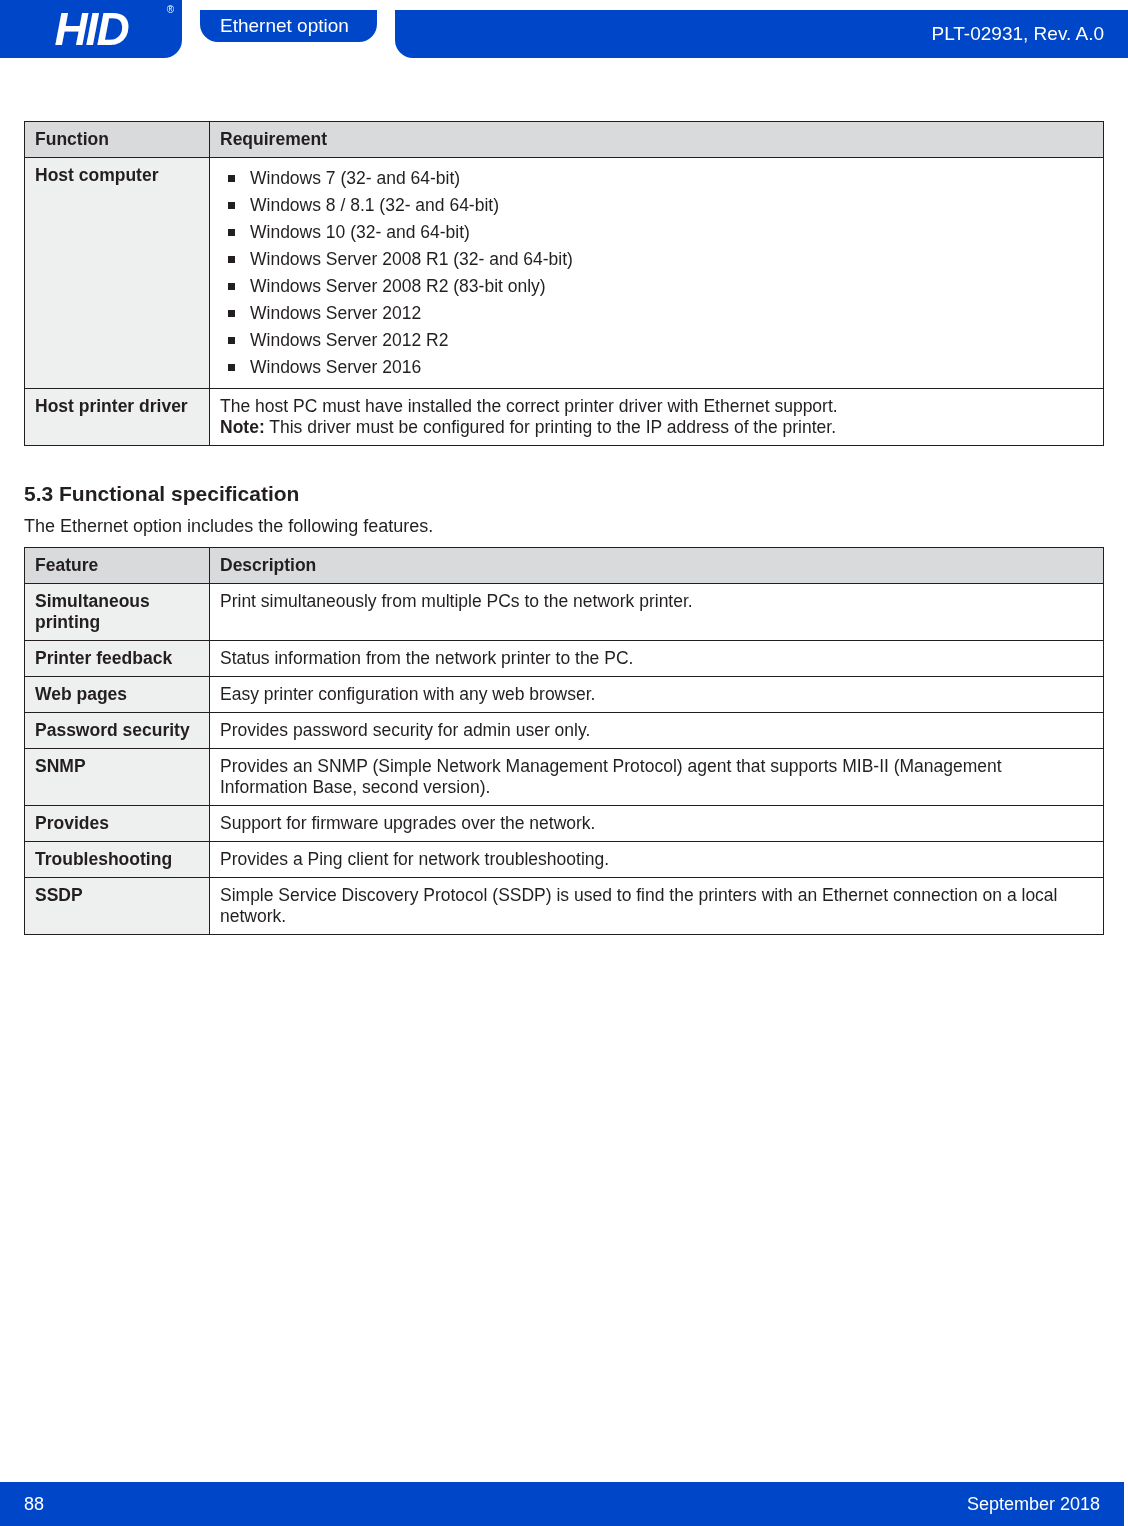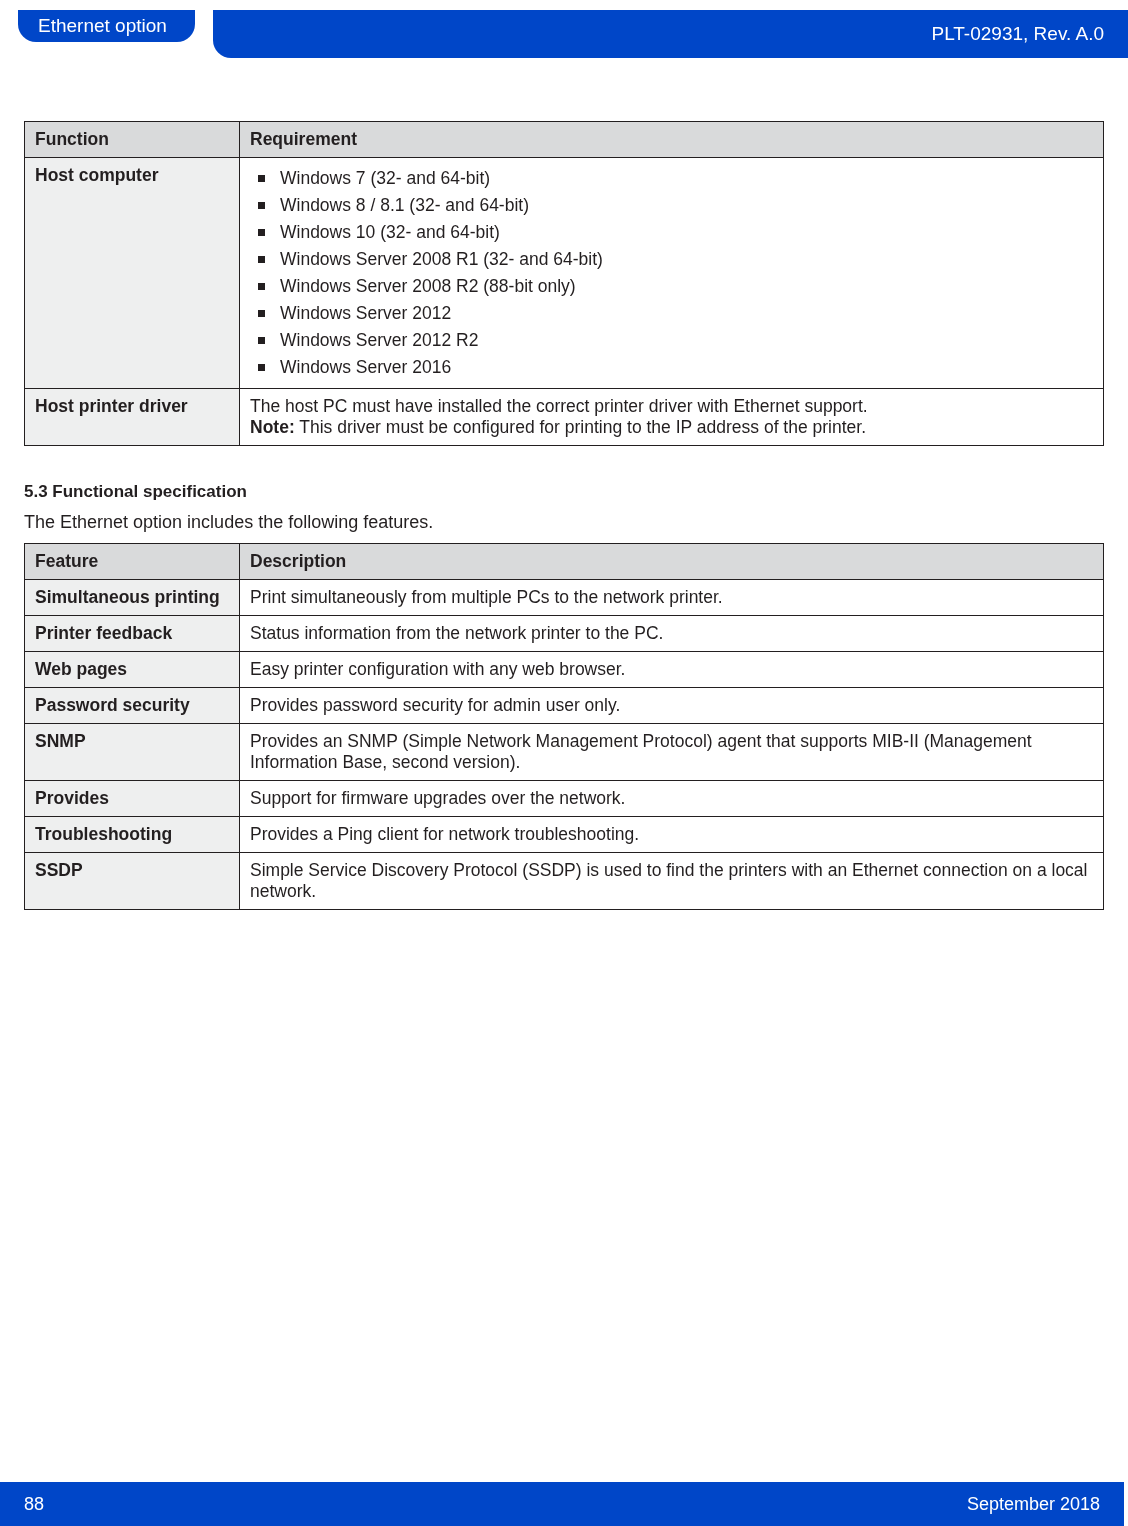"HID" div.logo-box { html: none -> <div> <span>HID</span> <span>®</span> </div> }
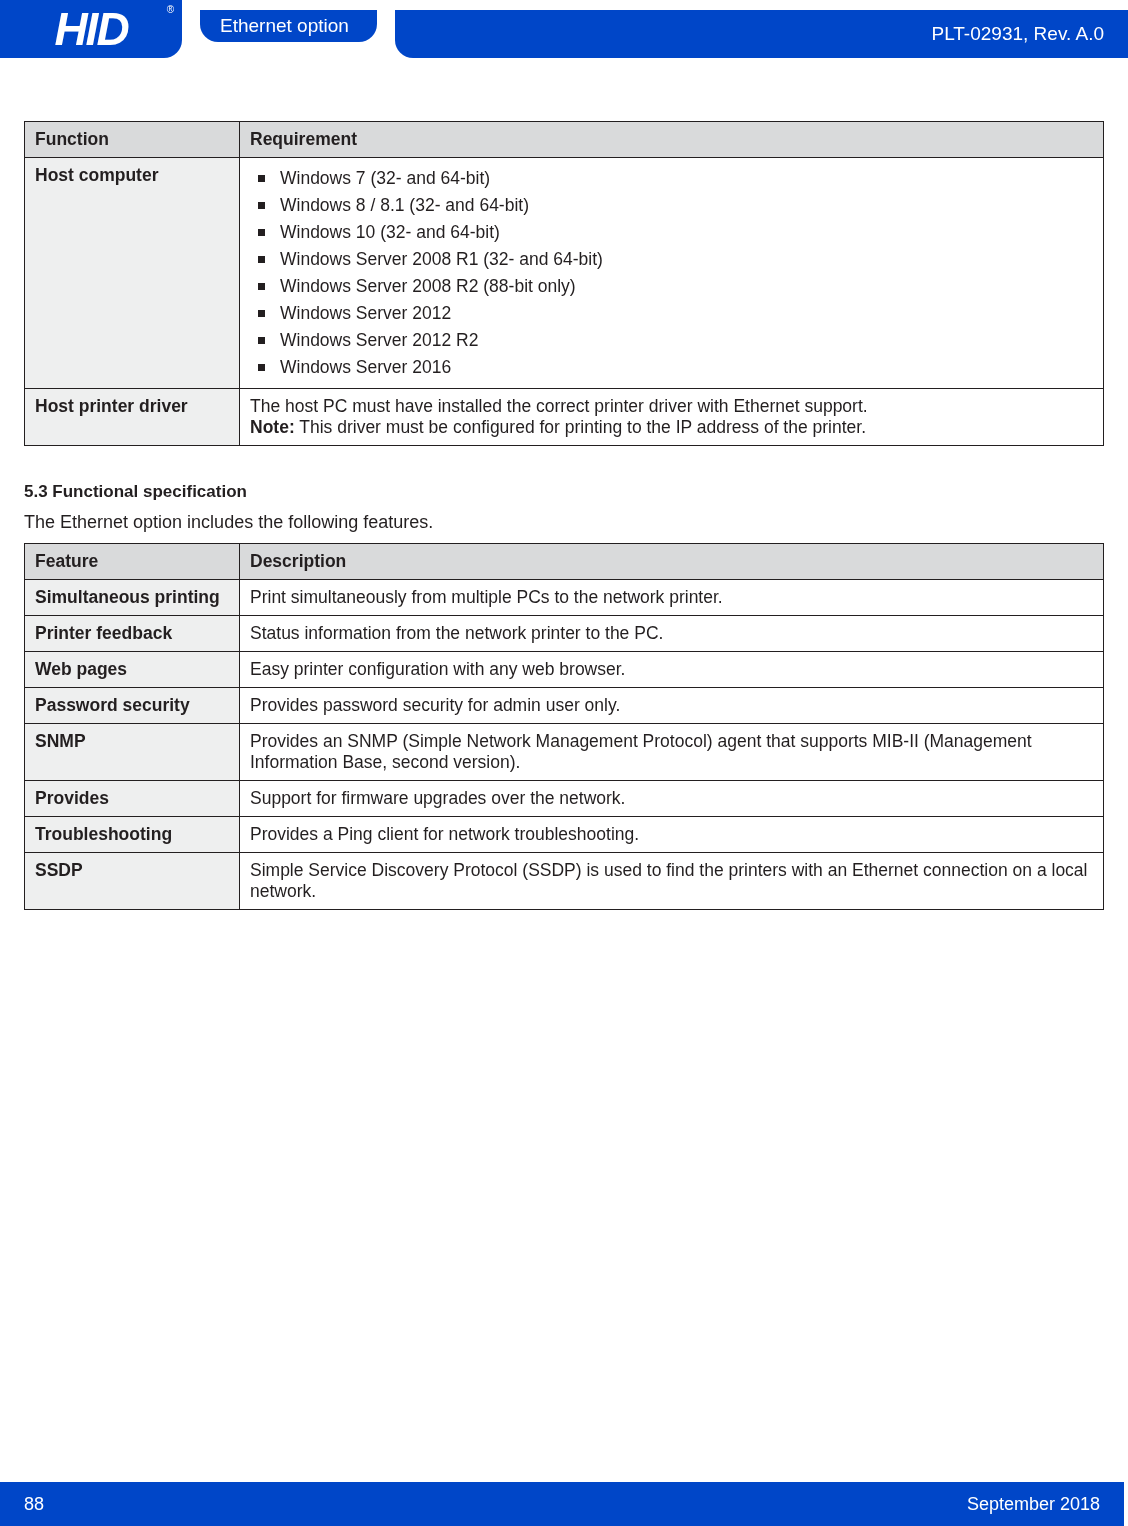"Host computer" table.spec td.label { width: 215px -> 185px }
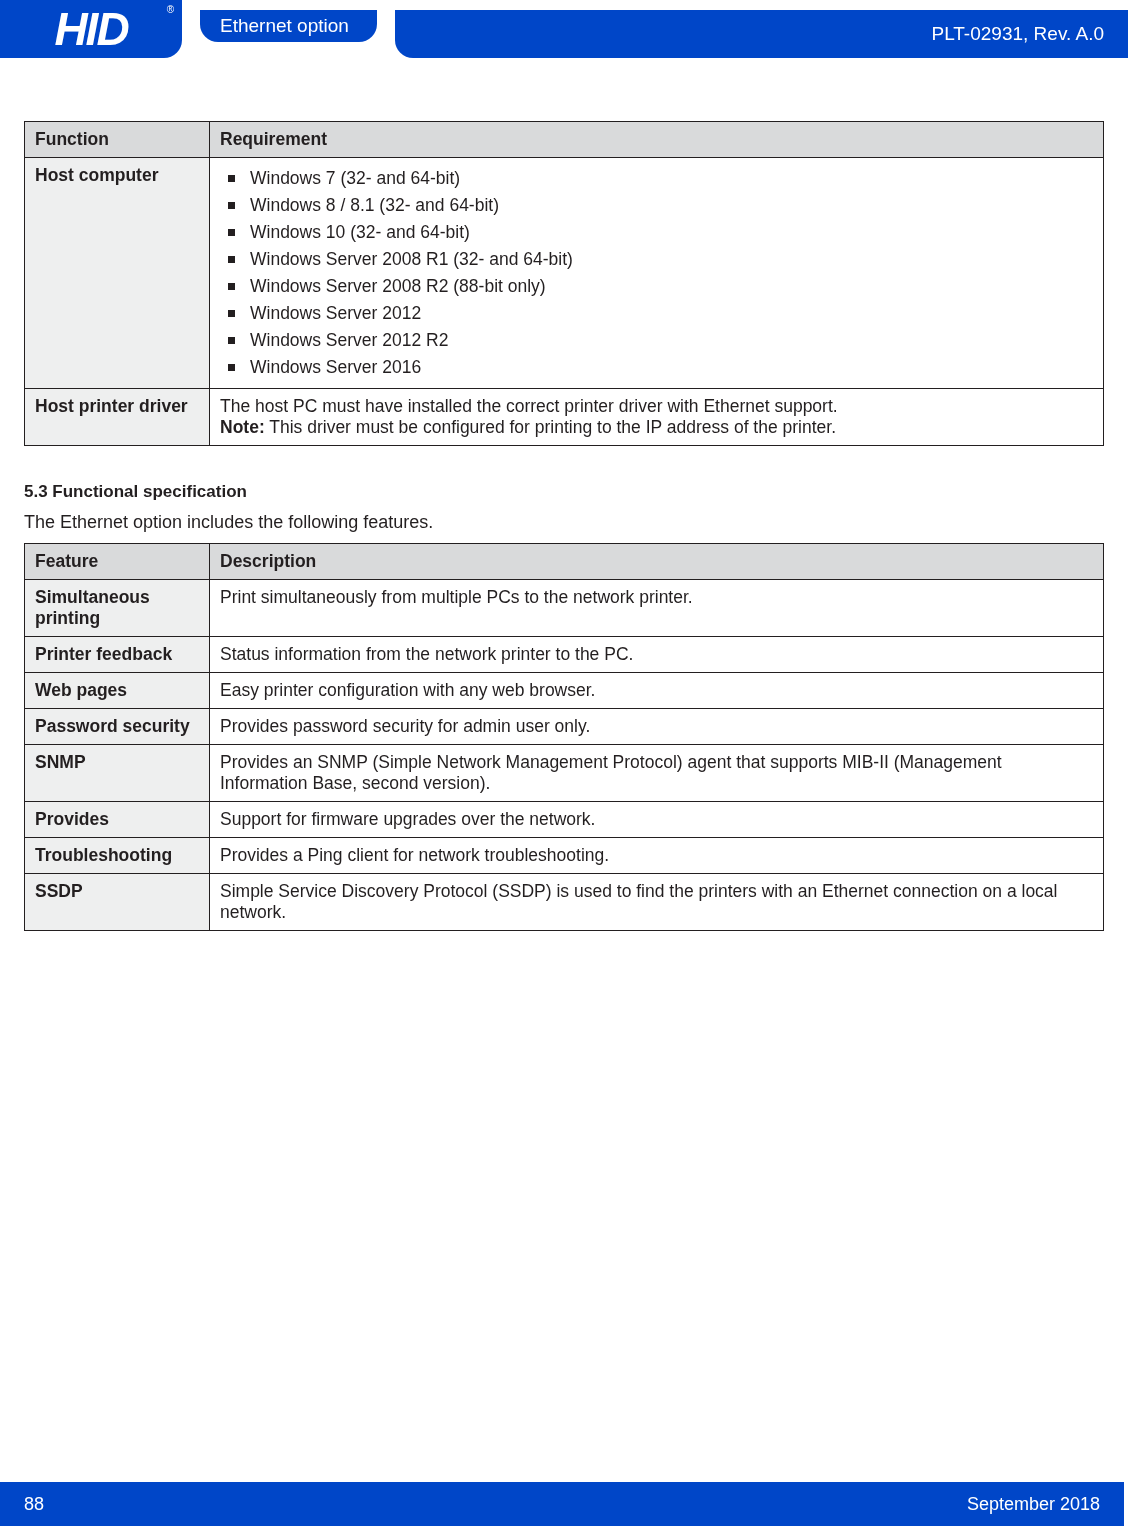"Windows Server 2008 R2 (88-bit" li { text: 88-bit -> 83-bit }
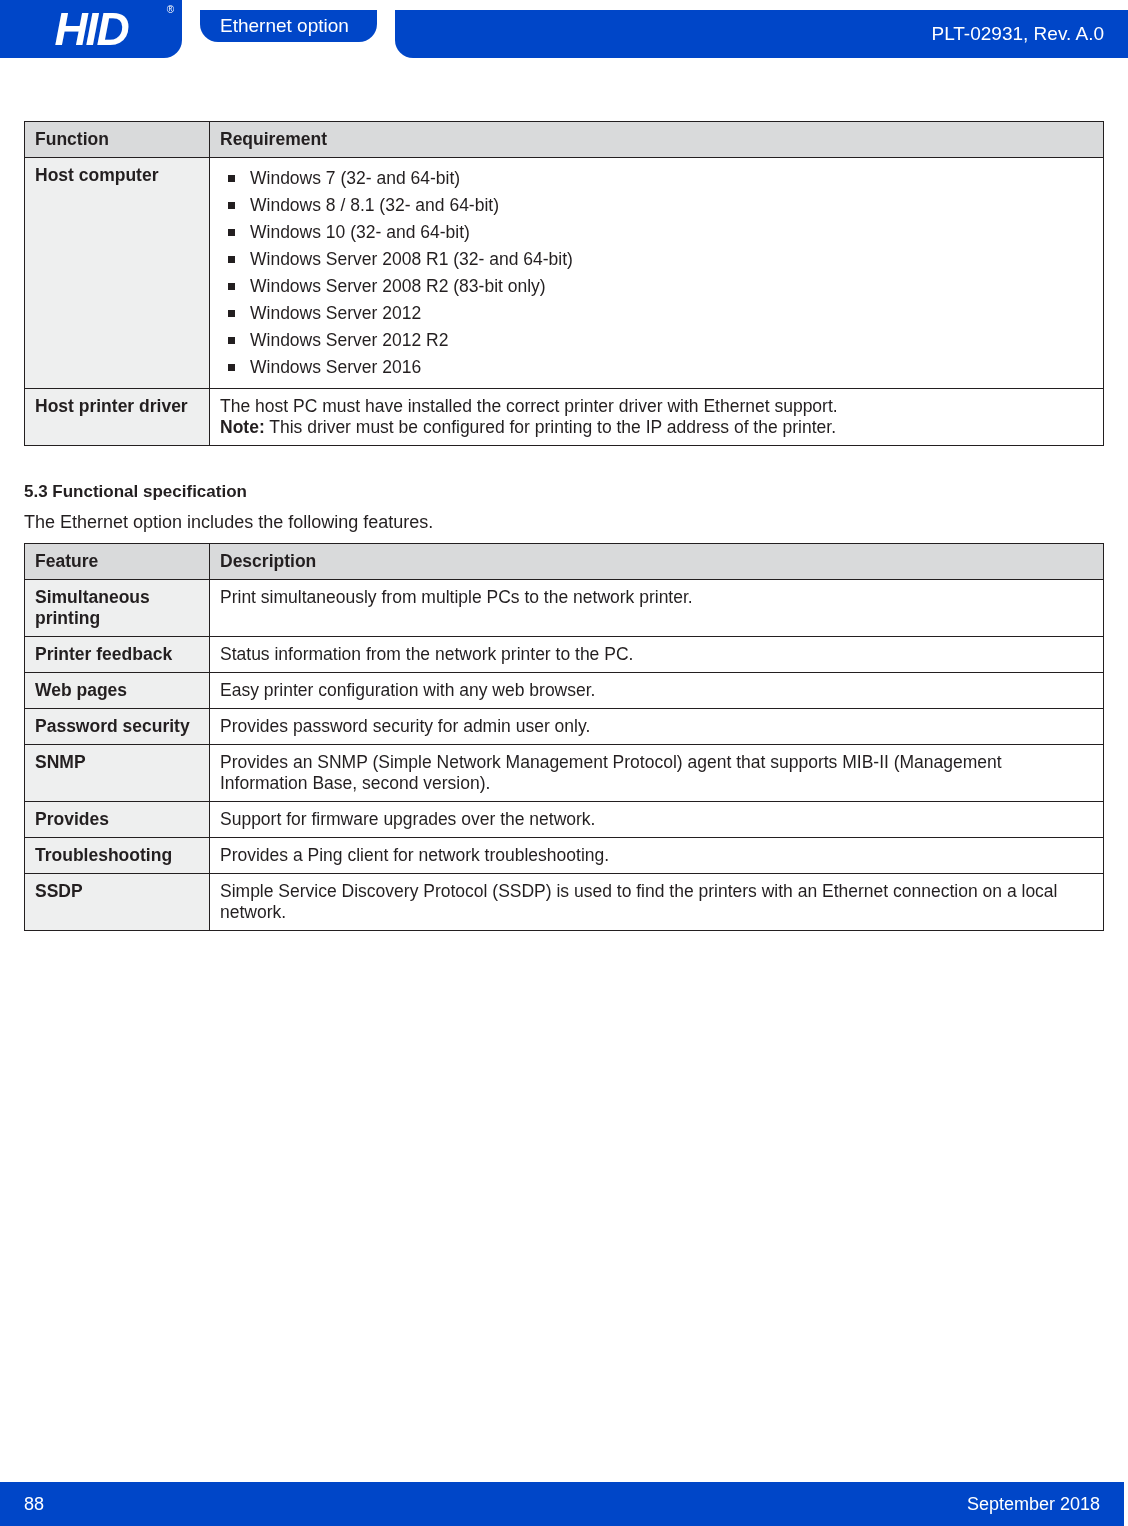"5.3 Functional specification" h2.section { font-size: 17px -> 21px }
